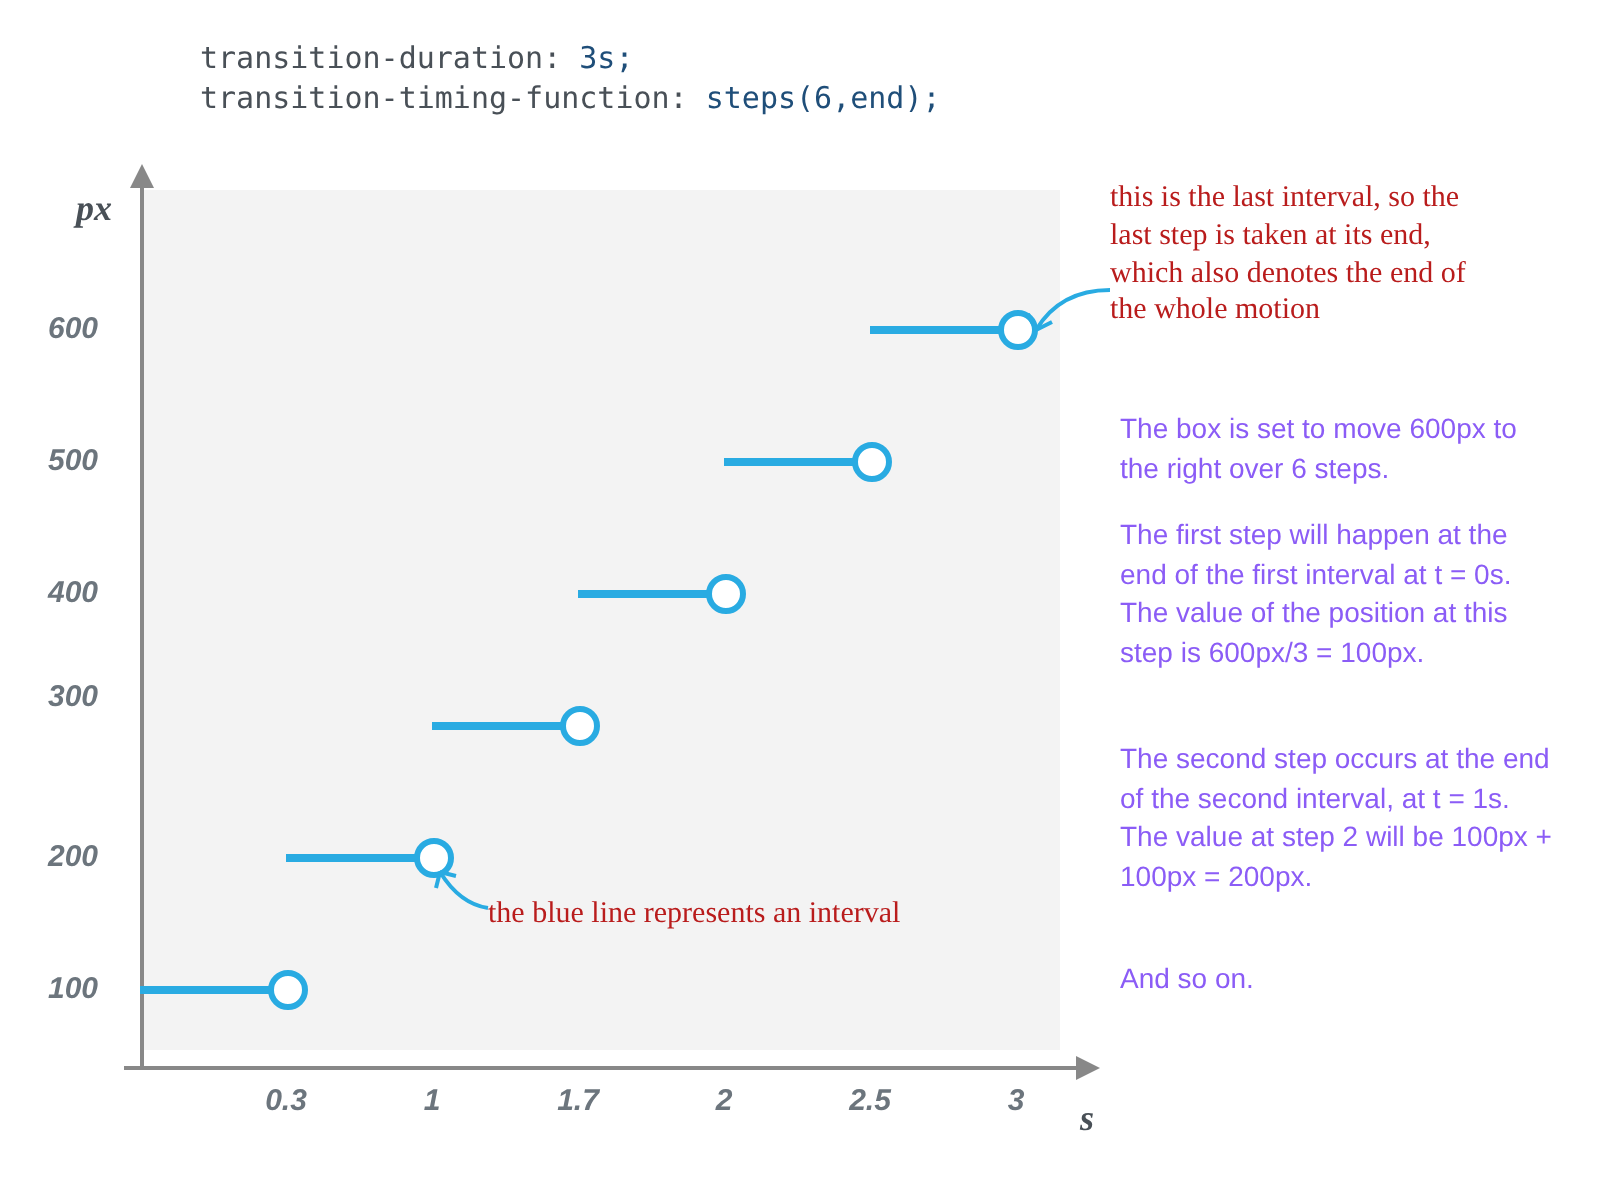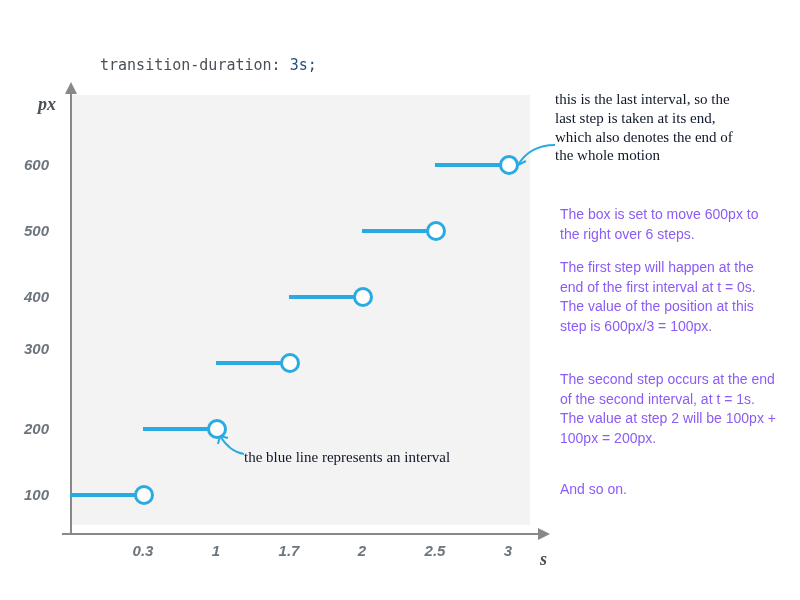"transition-duration: 3s;" .code { margin-top: 36px -> none }
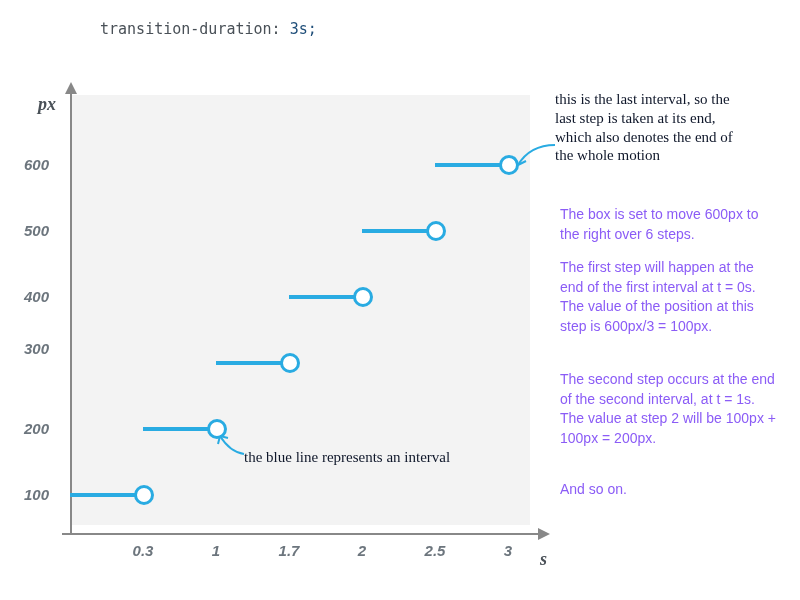"transition-timing-function:" div { html: none -> <div> <span>transition-timing-function:</span><span> steps(6,end);</span> </div> }
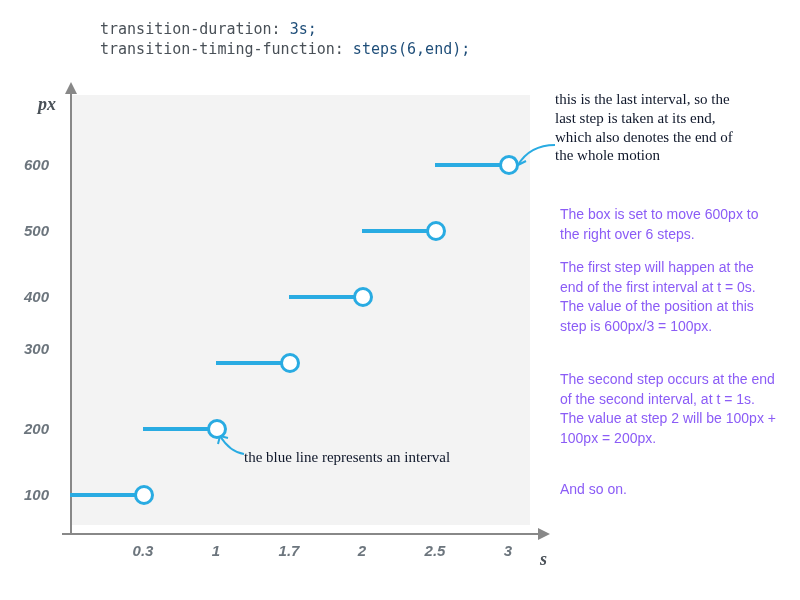"this is the last interval," .hand-note { color: #0f172a -> #b91c1c }
